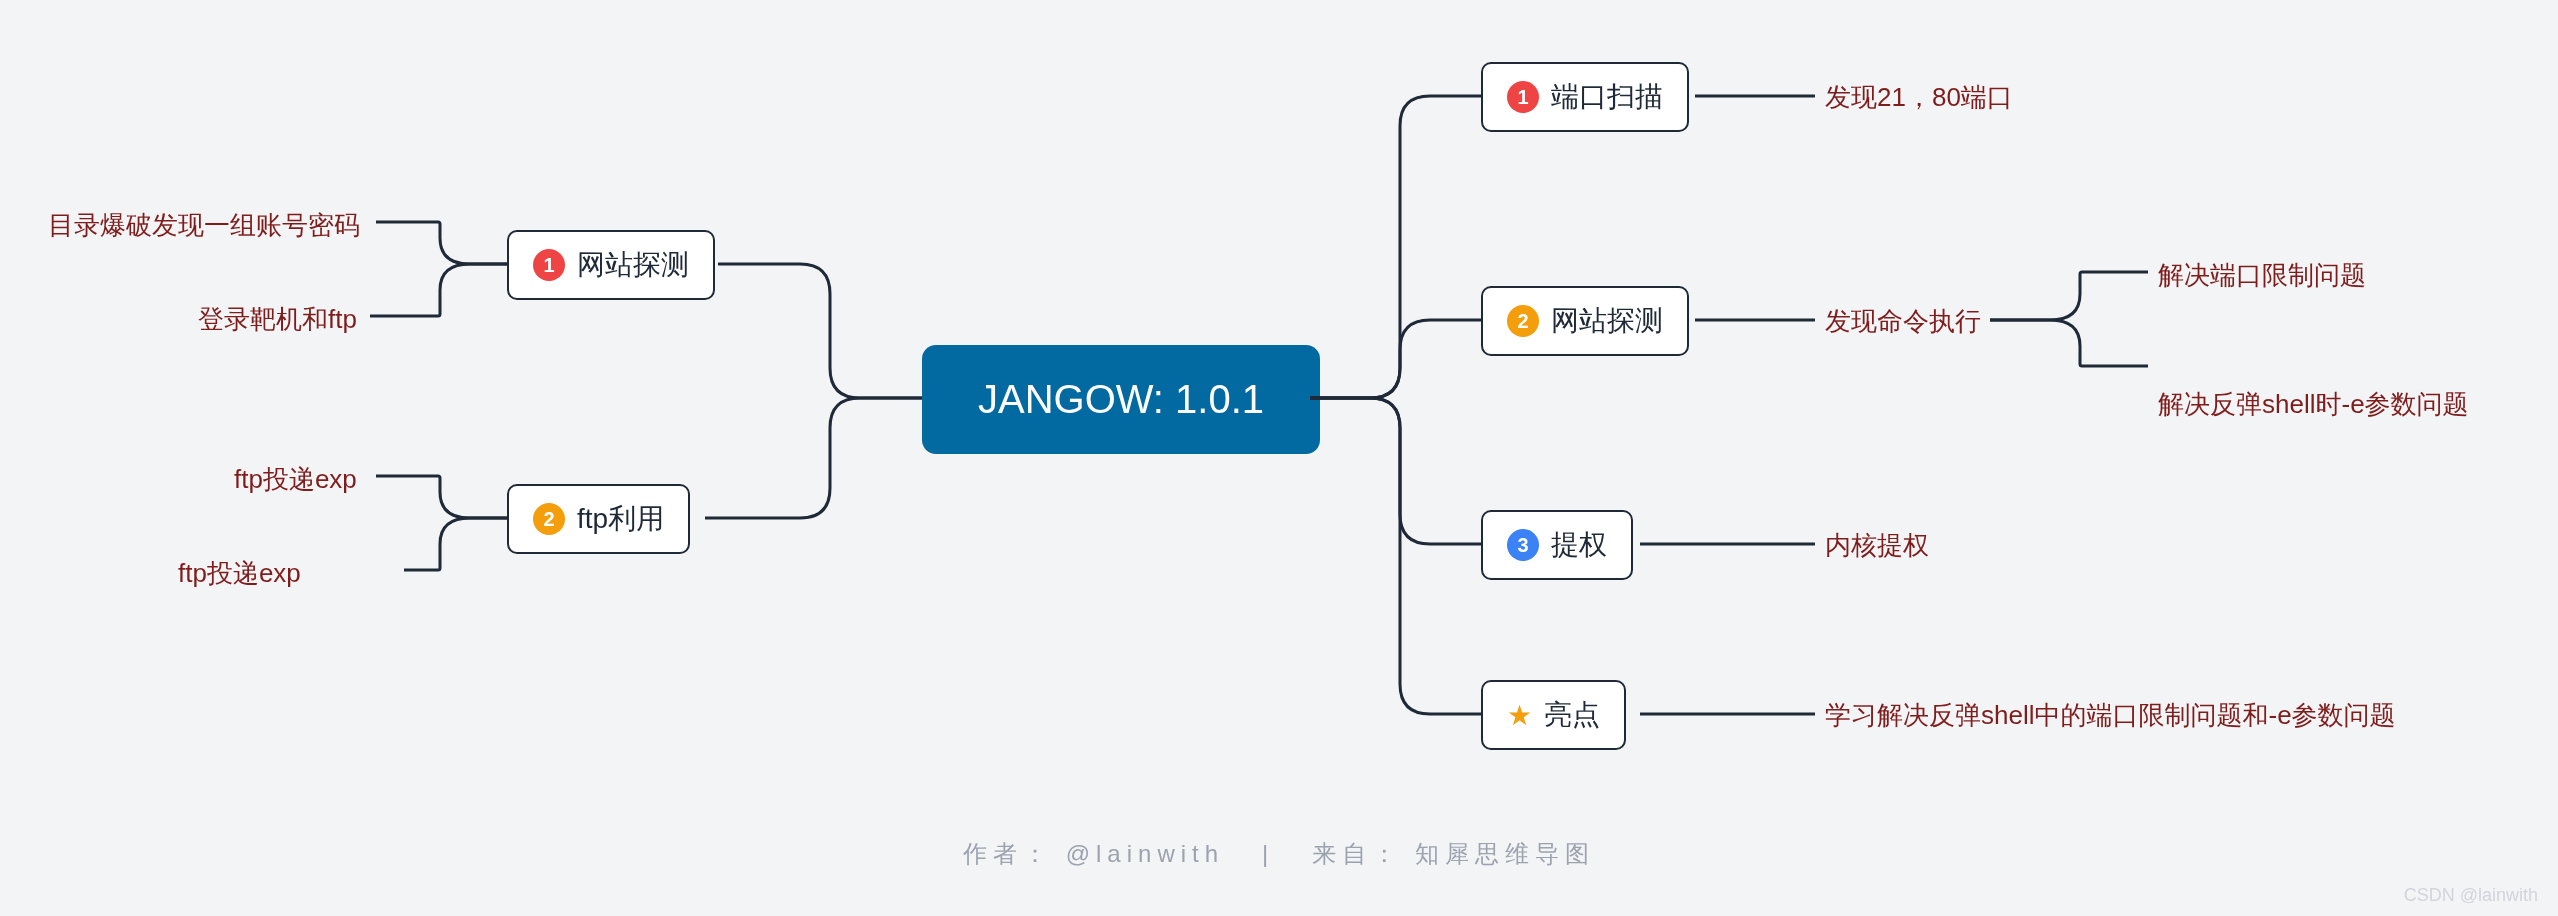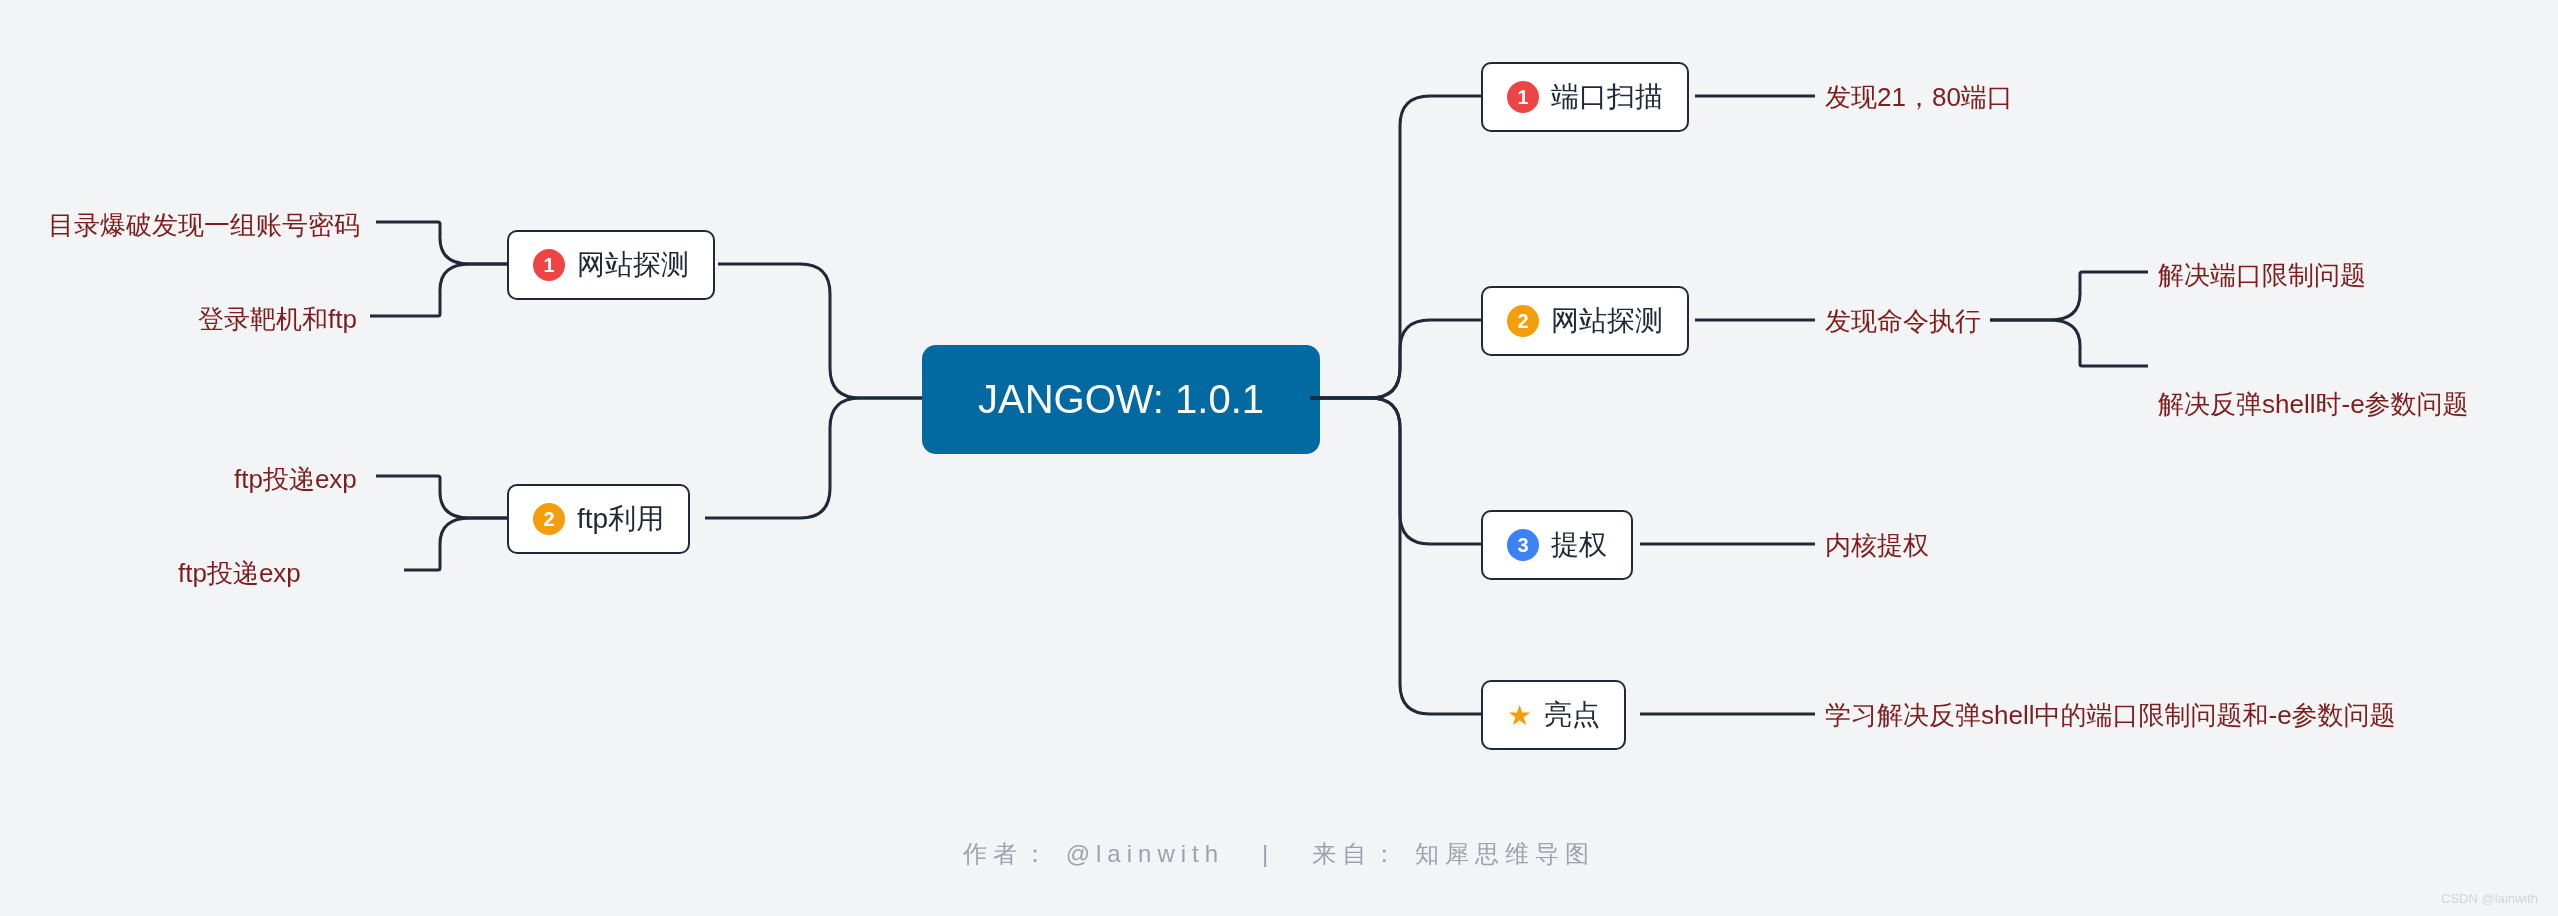"CSDN @lainwith" .watermark { font-size: 13px -> 18px }
